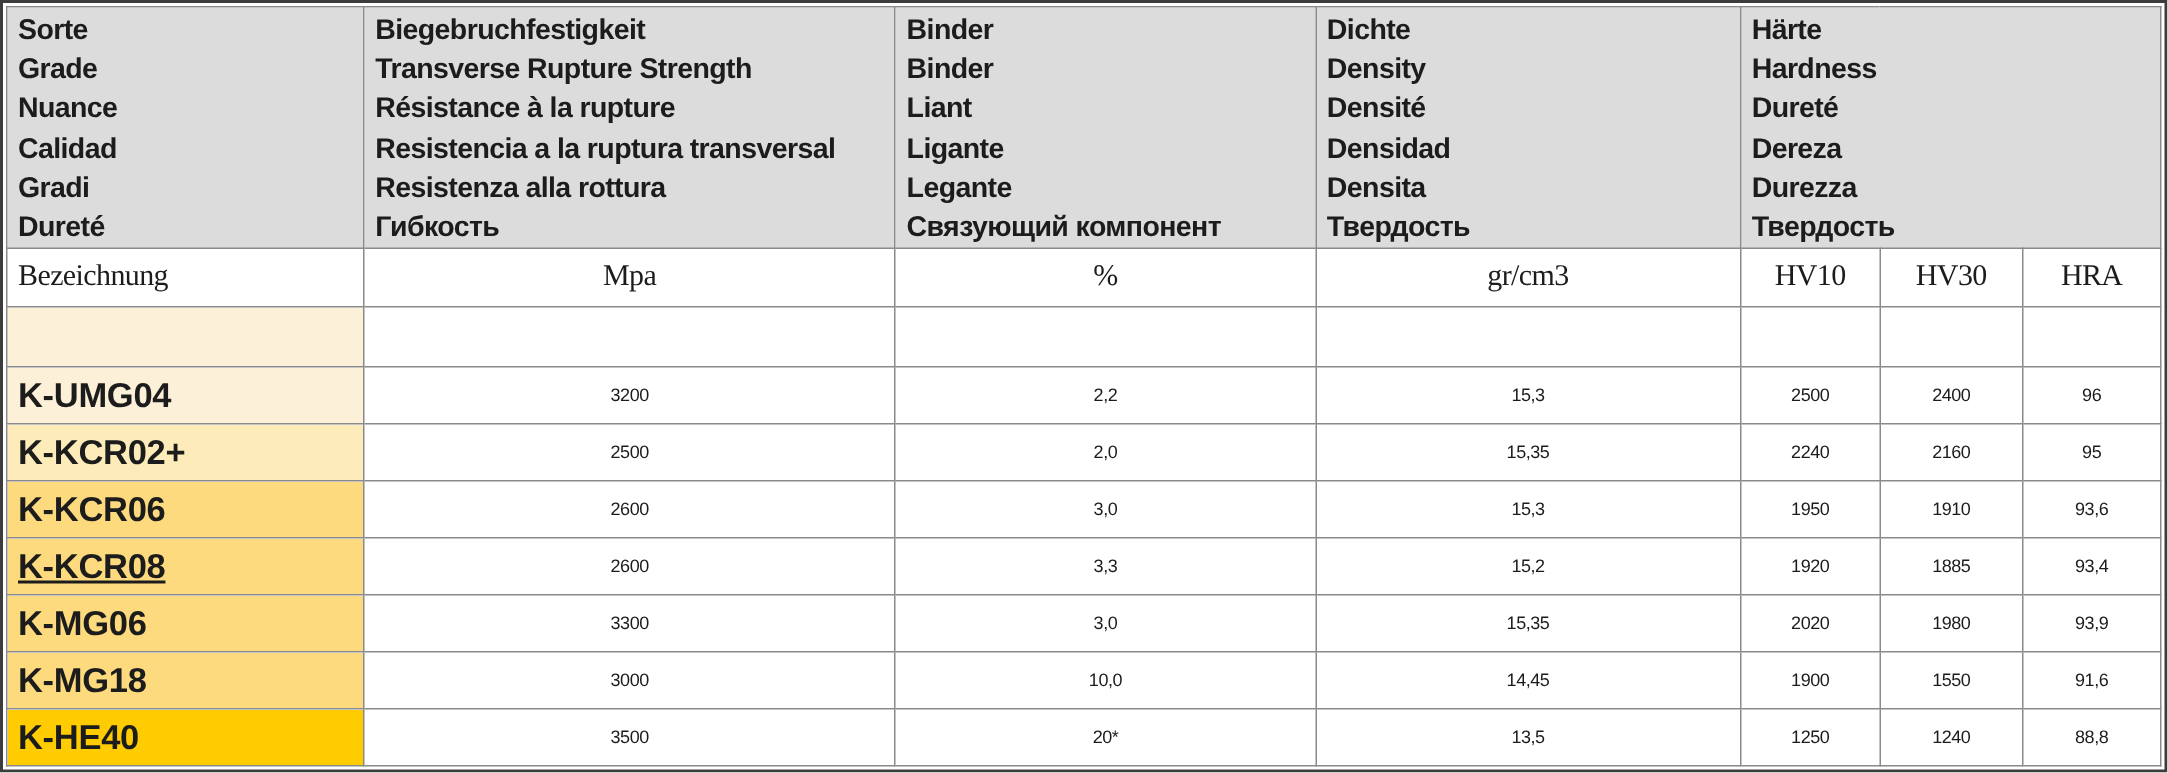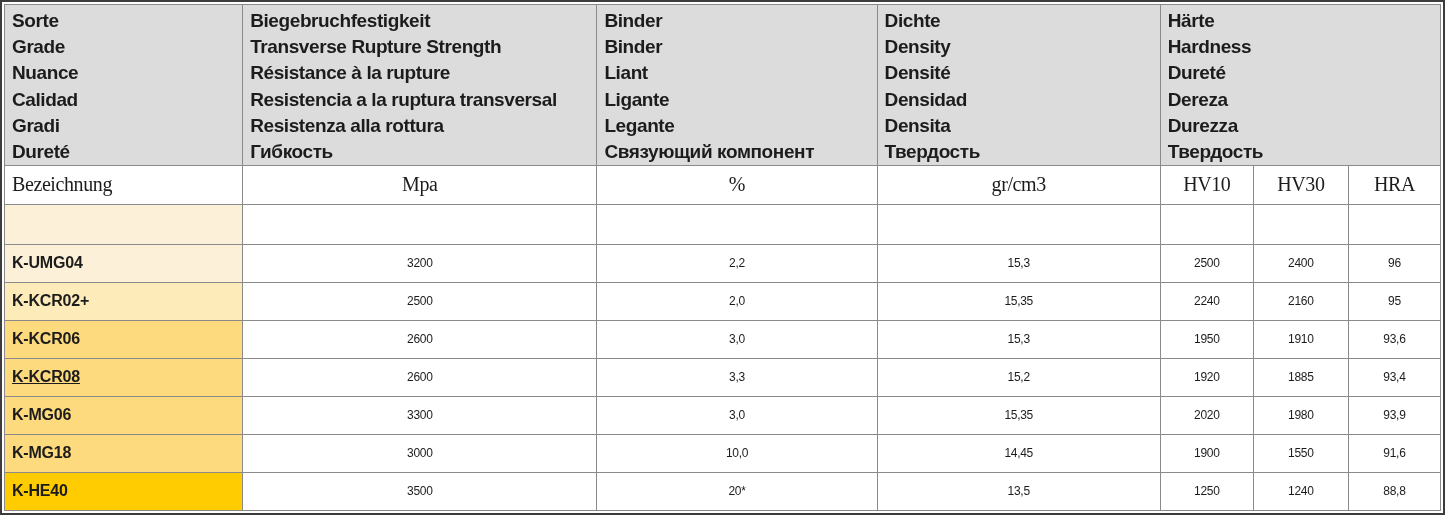"K-UMG04" tr.data-row td.grade-cell { font-size: 16px -> 23px }
